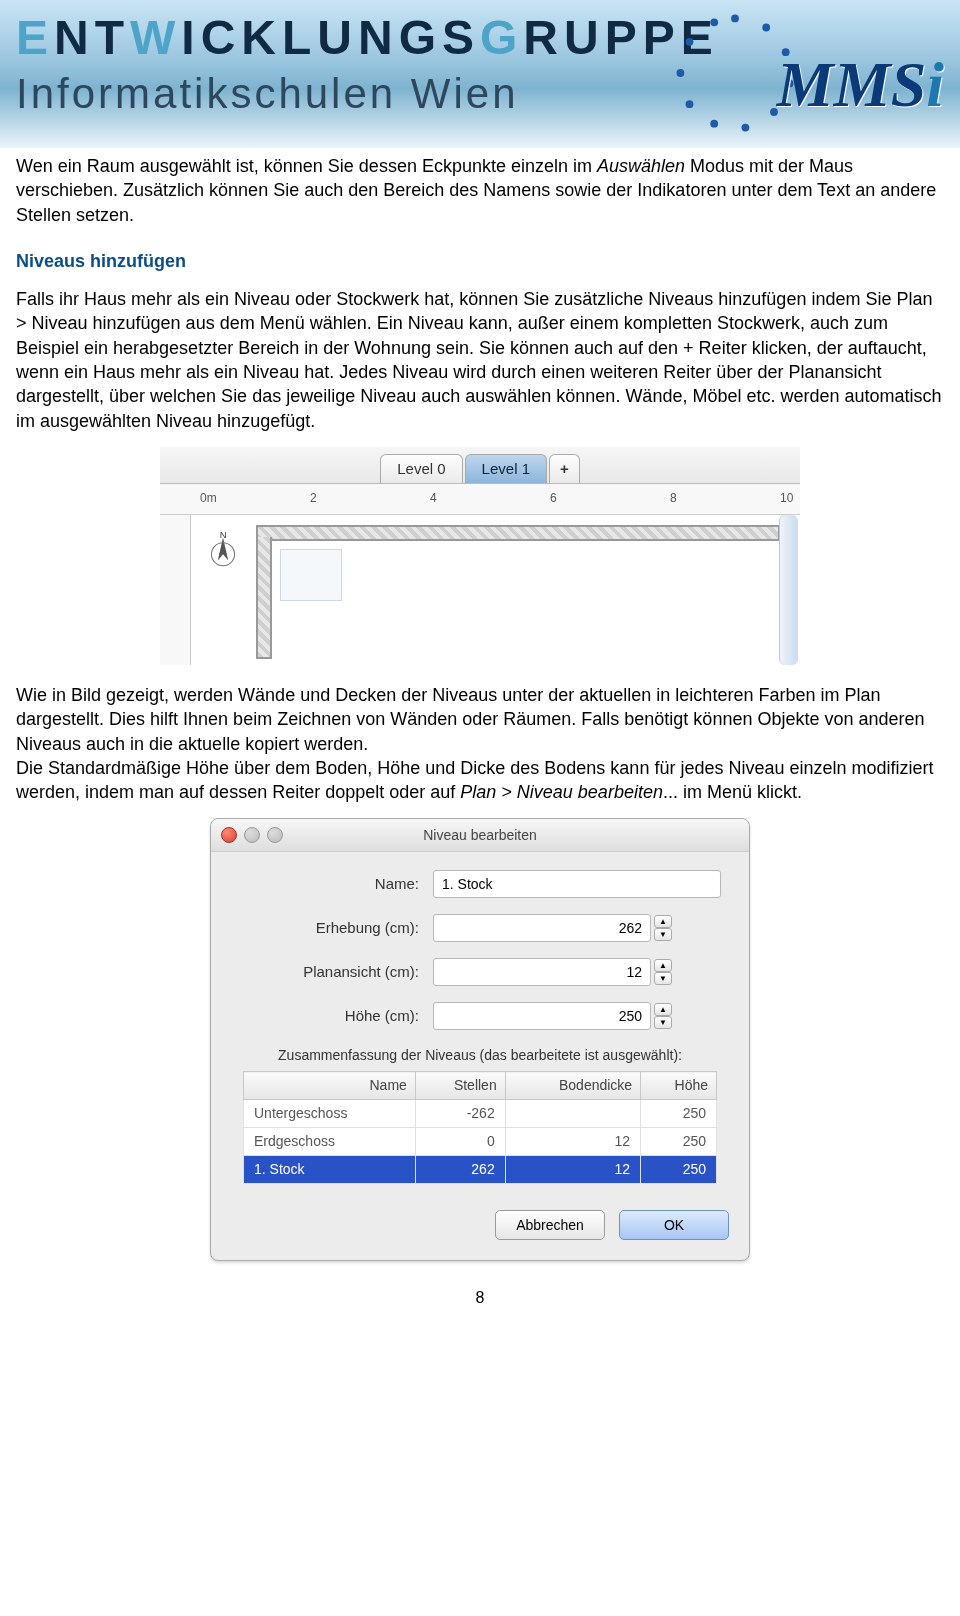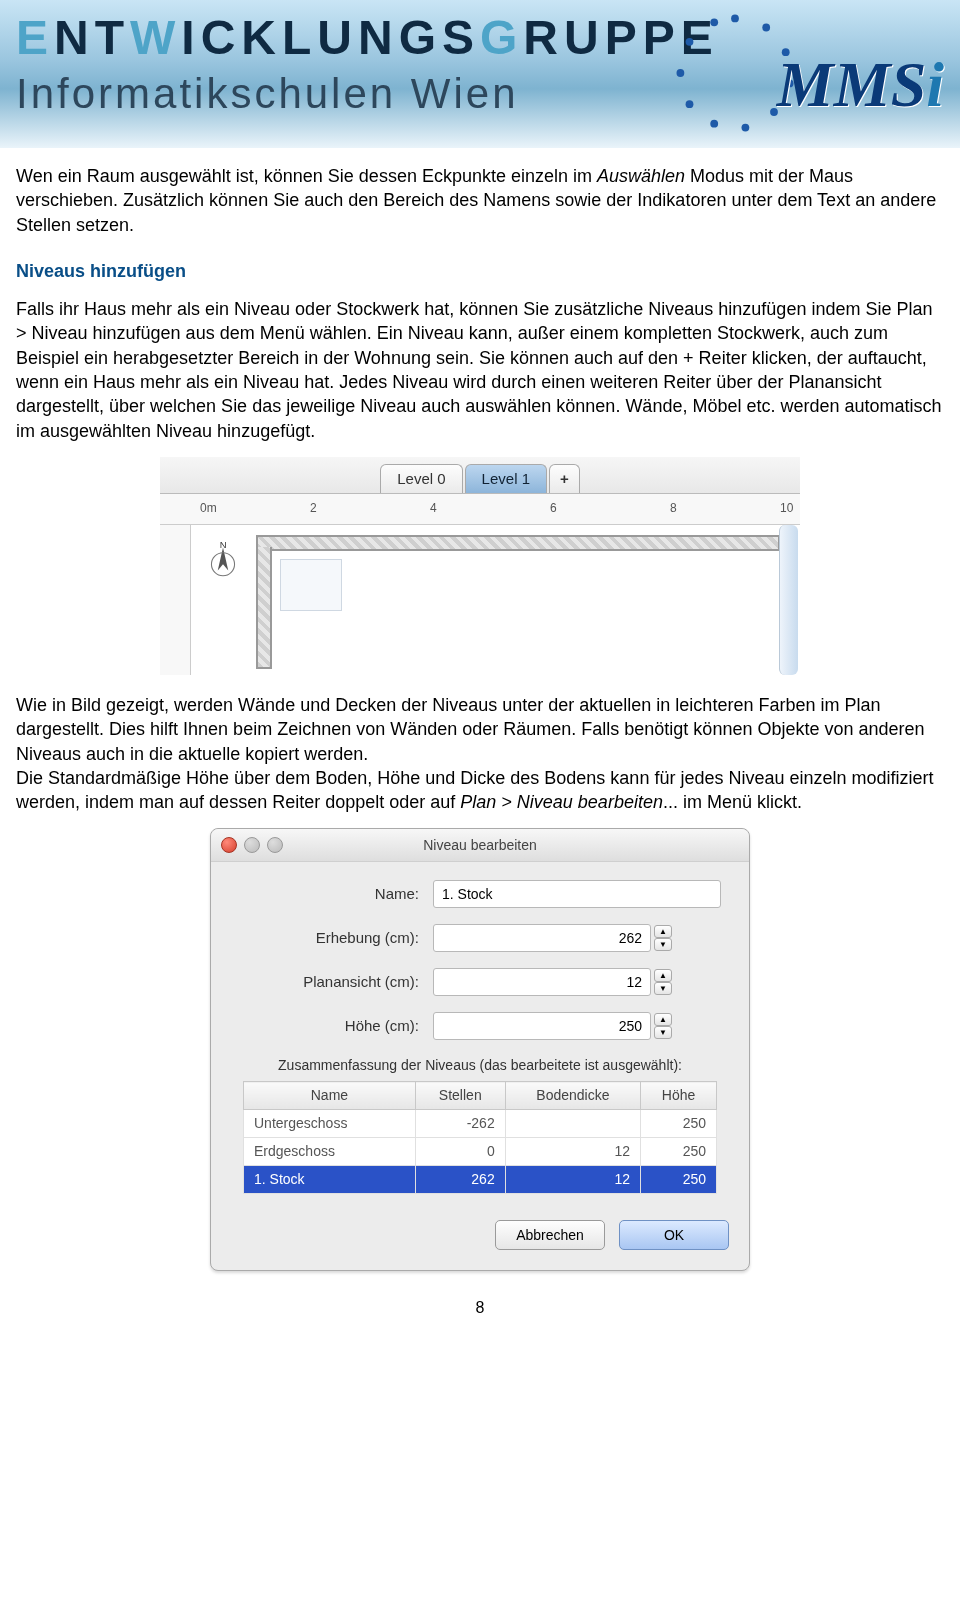"Wen ein Raum ausgewählt ist," .content { padding: 16px 16px 0 16px -> 6px 16px 0 16px }
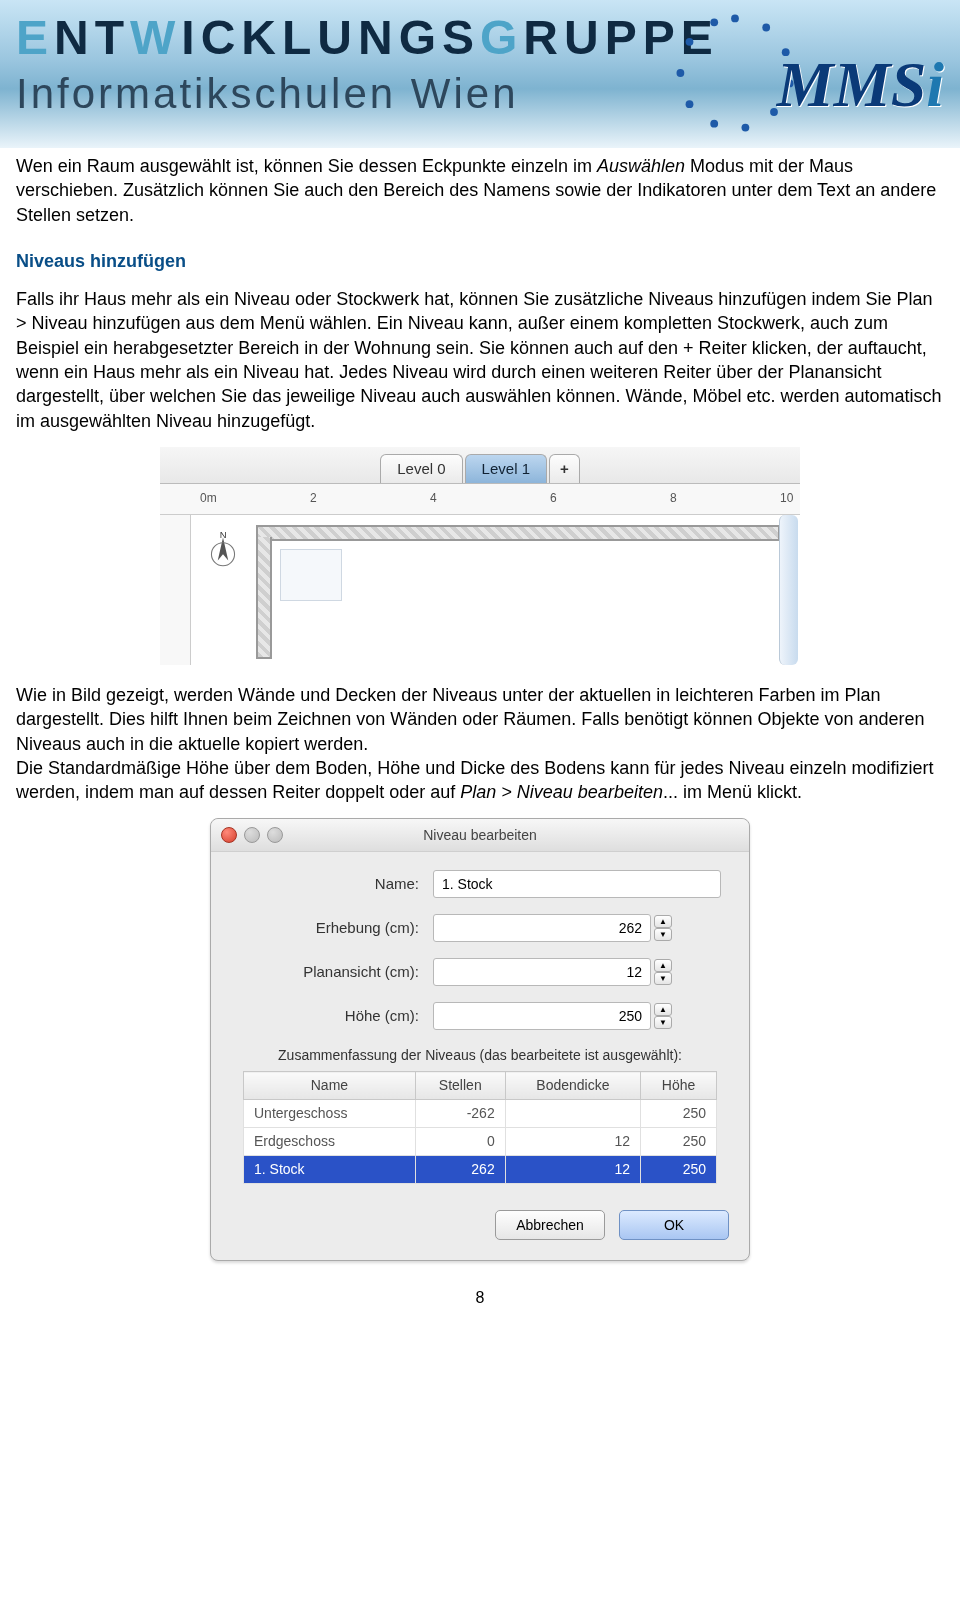"Name" .dlg th { text-align: center -> right }
